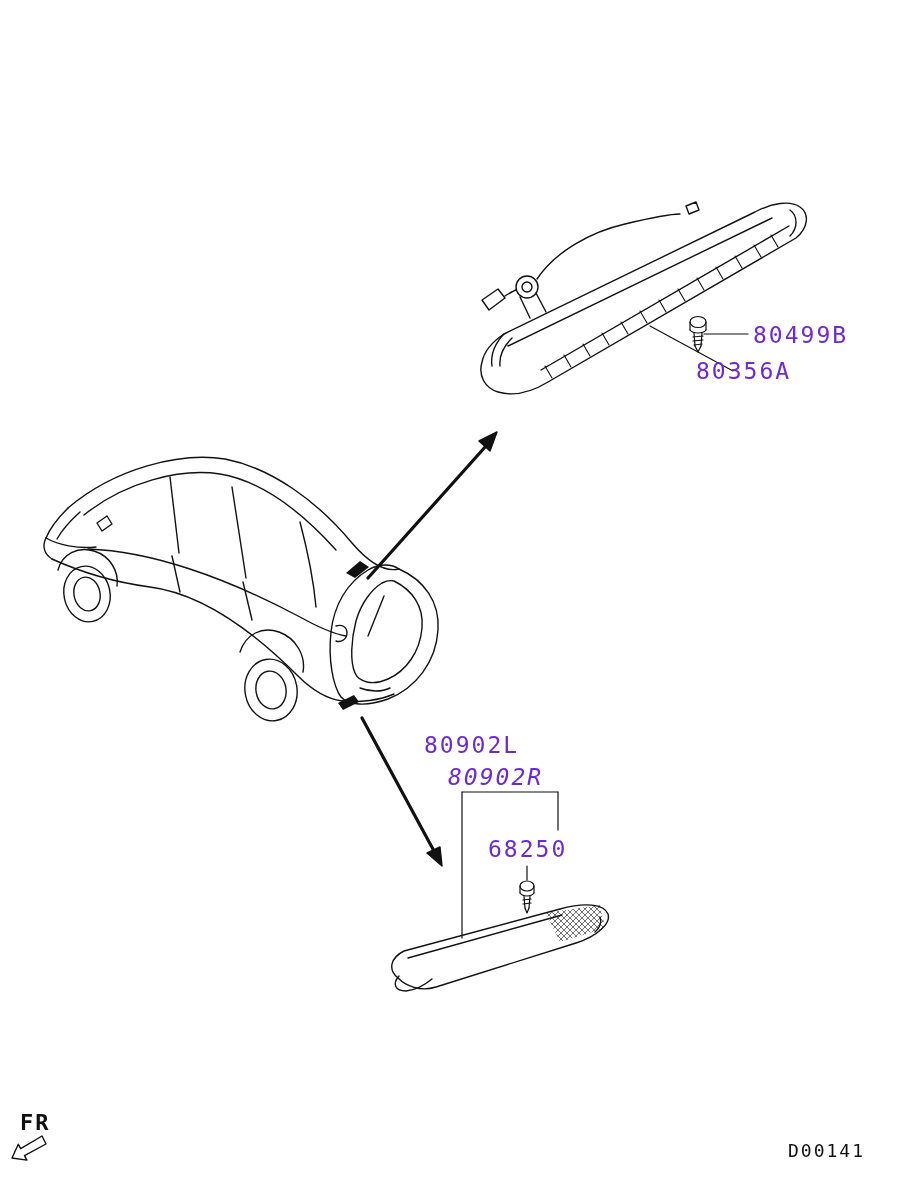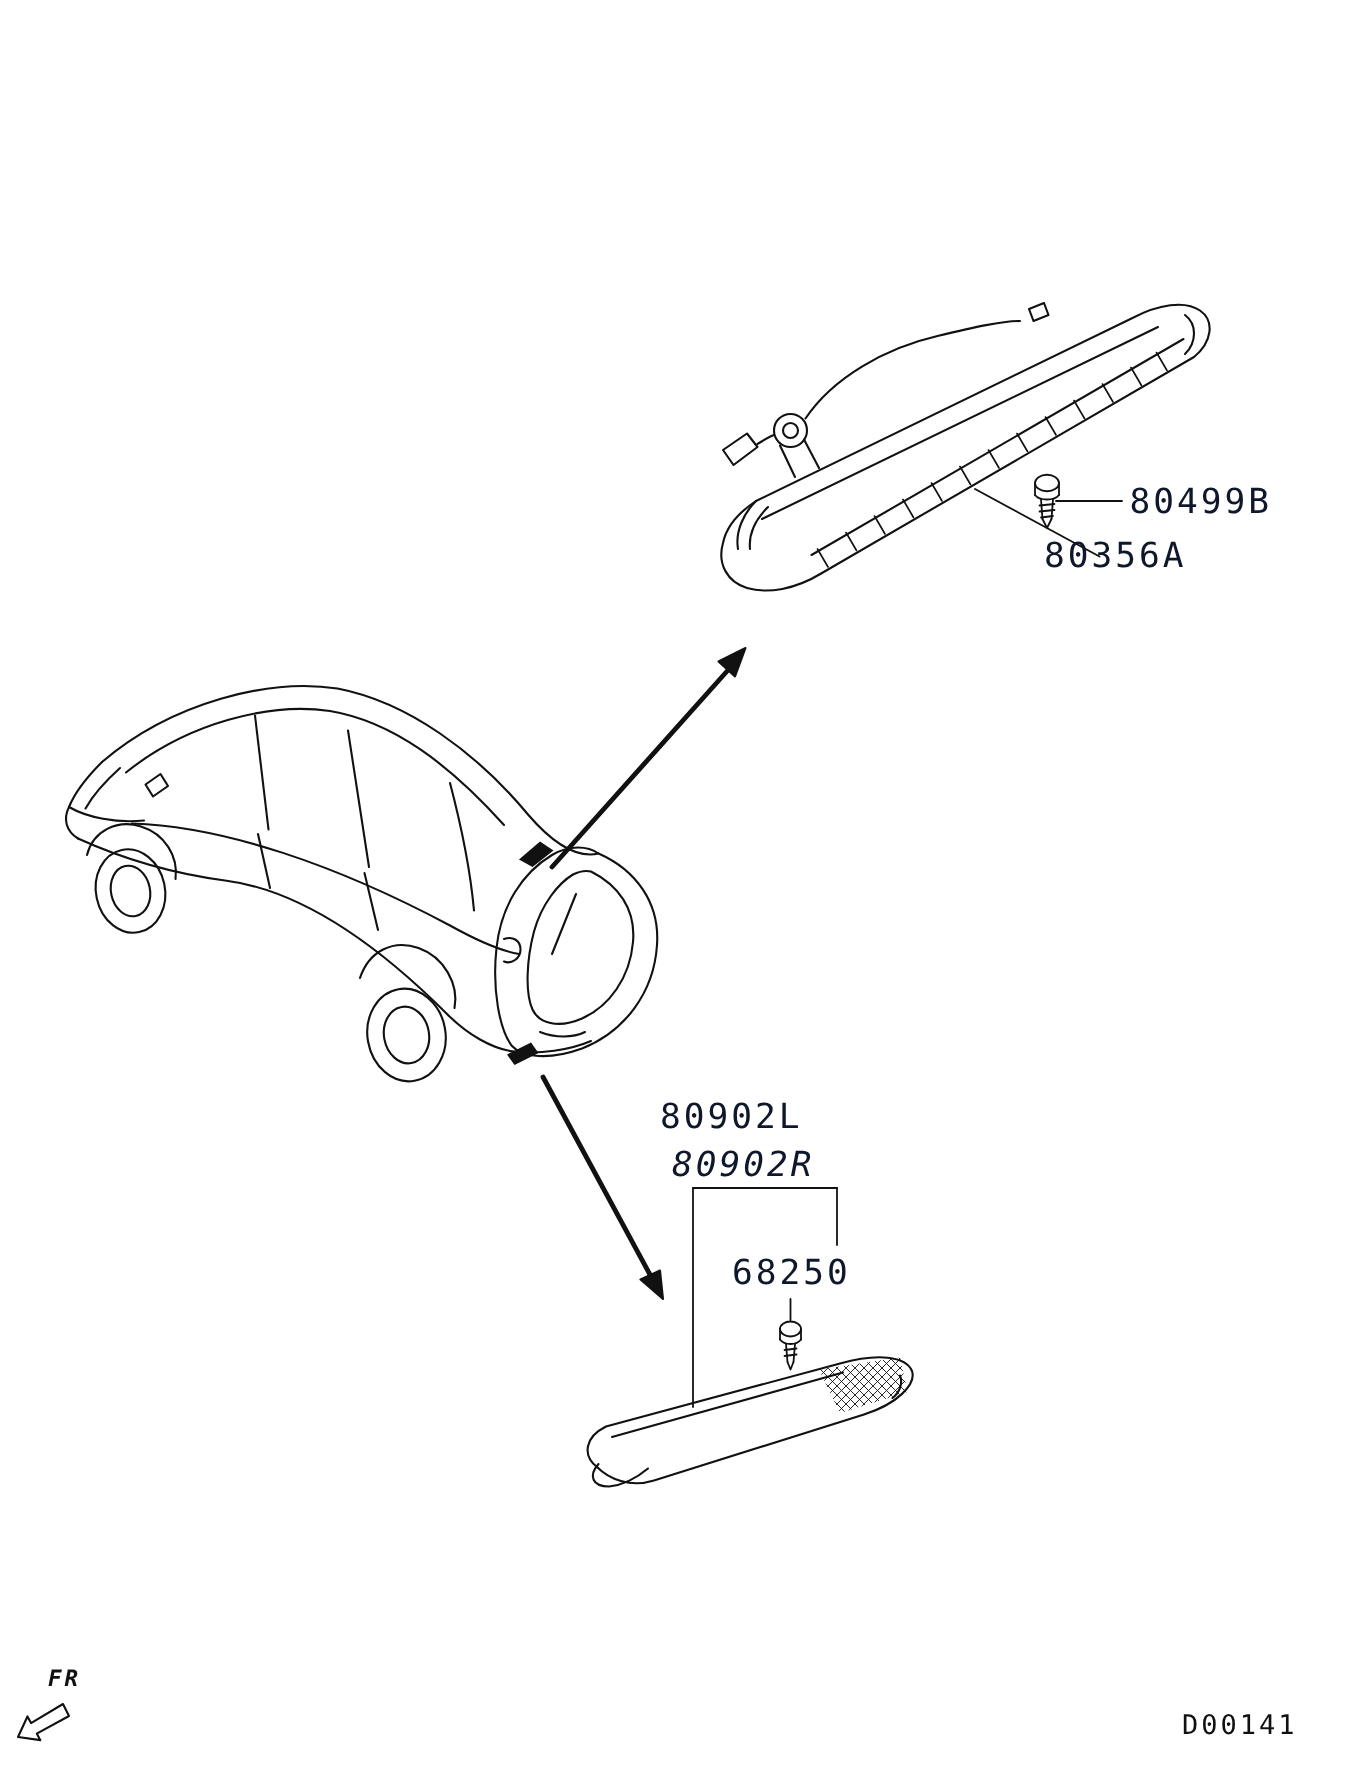"80499B" .callout { color: #0f172a -> #6d28d9 }
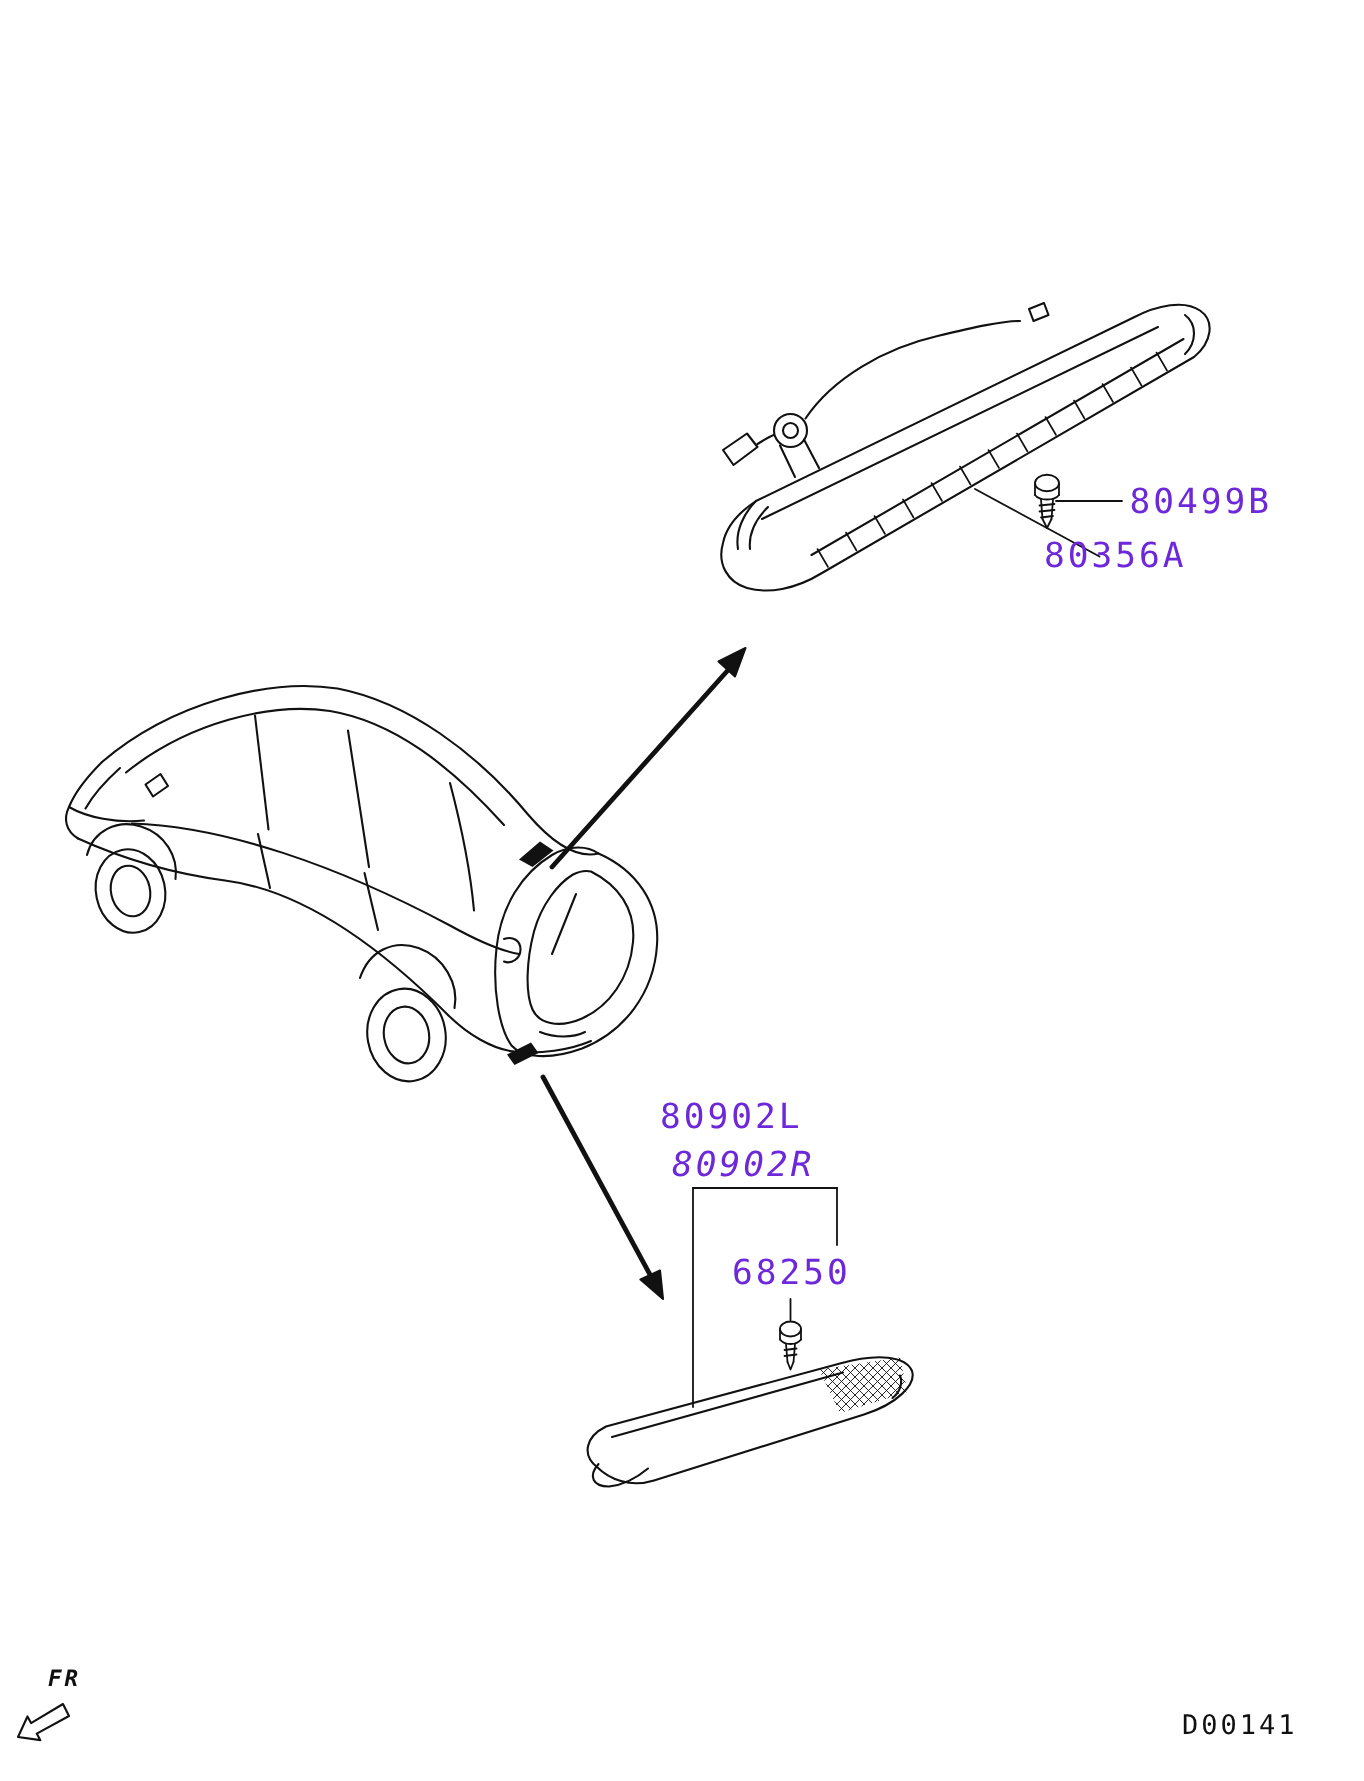"80902L" div.callout { left: 440px -> 424px }
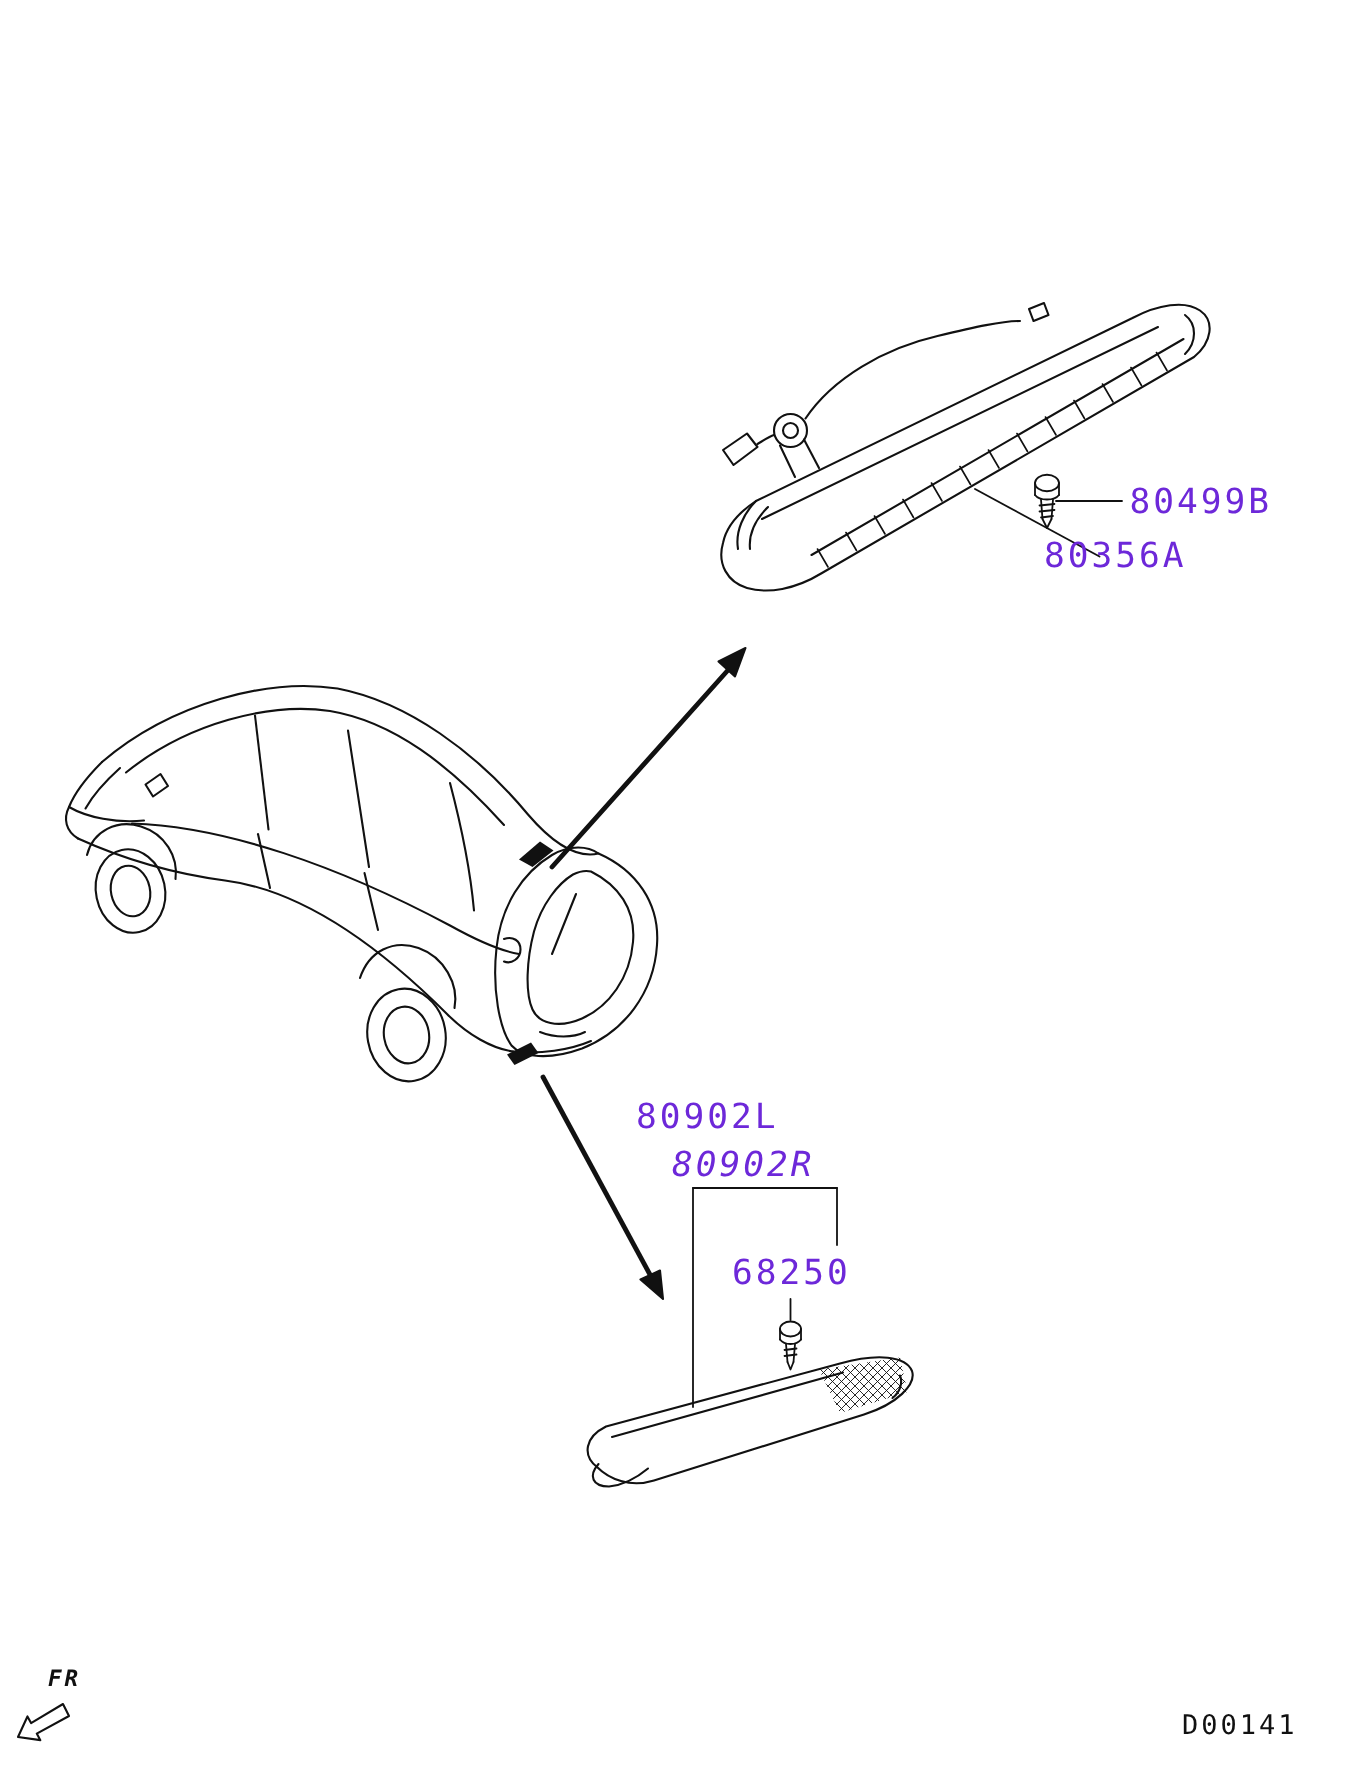"FR" .fr-label { font-size: 15px -> 22px; font-style: italic -> none; left: 32px -> 20px }
